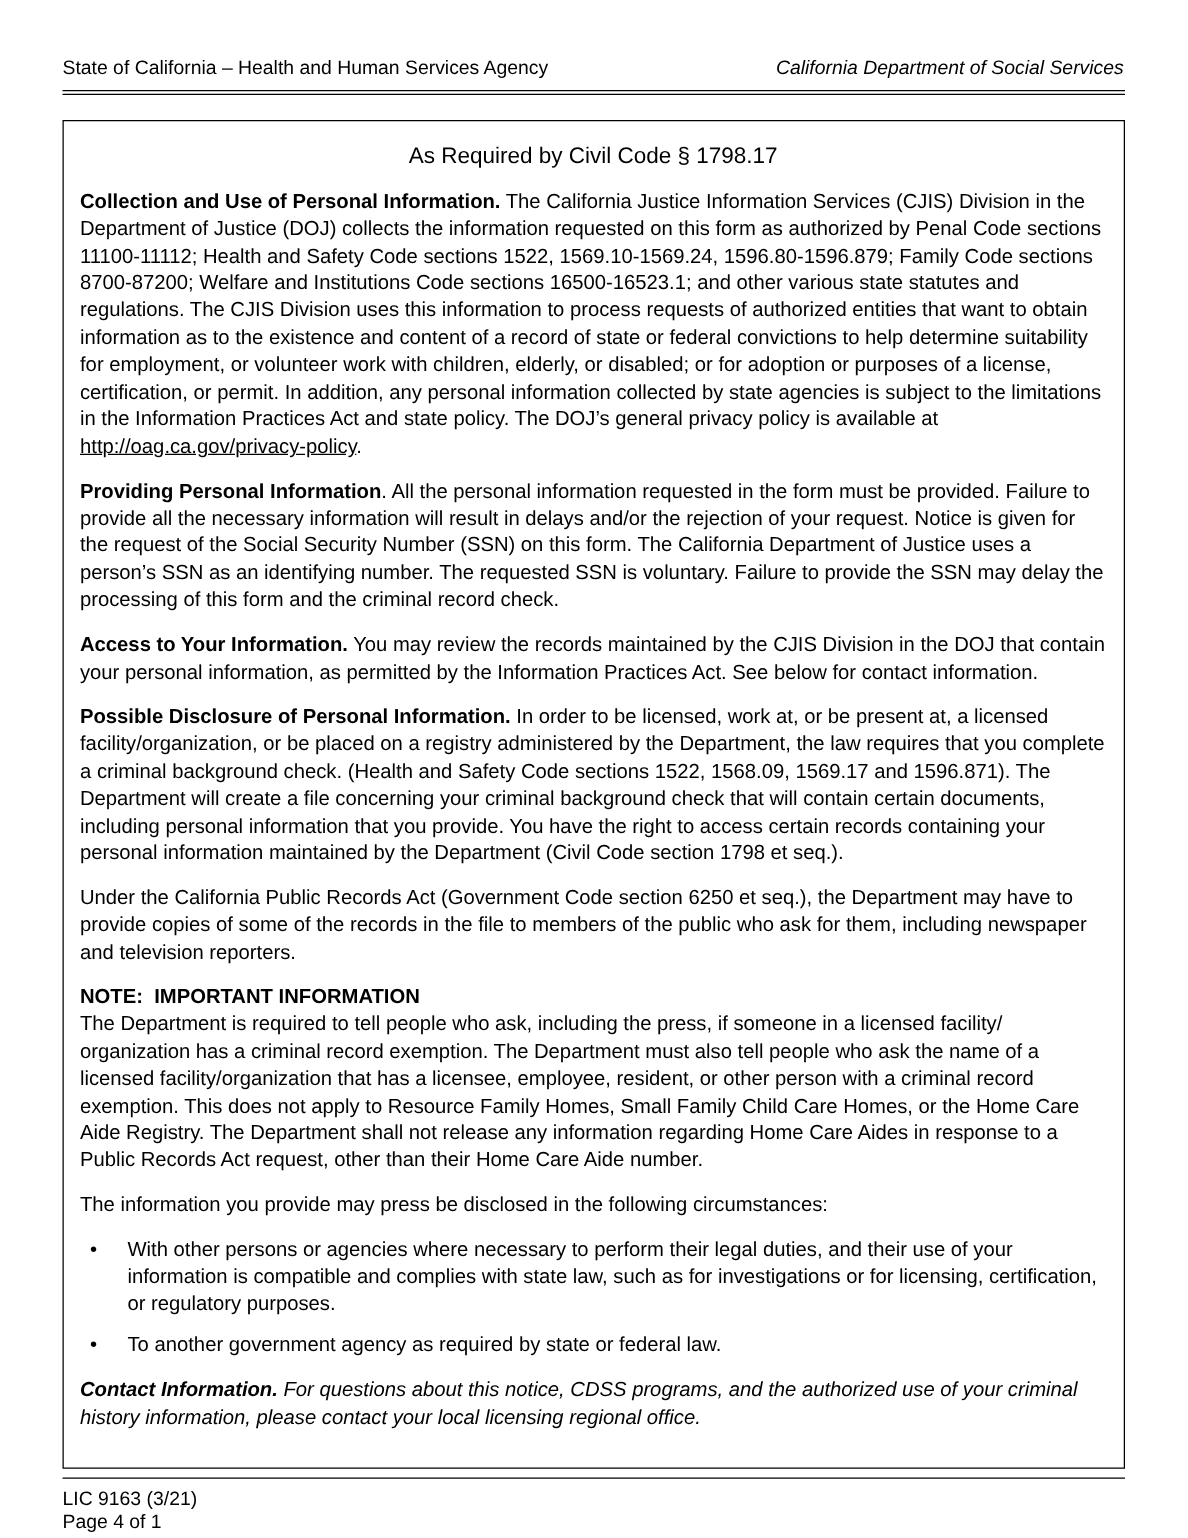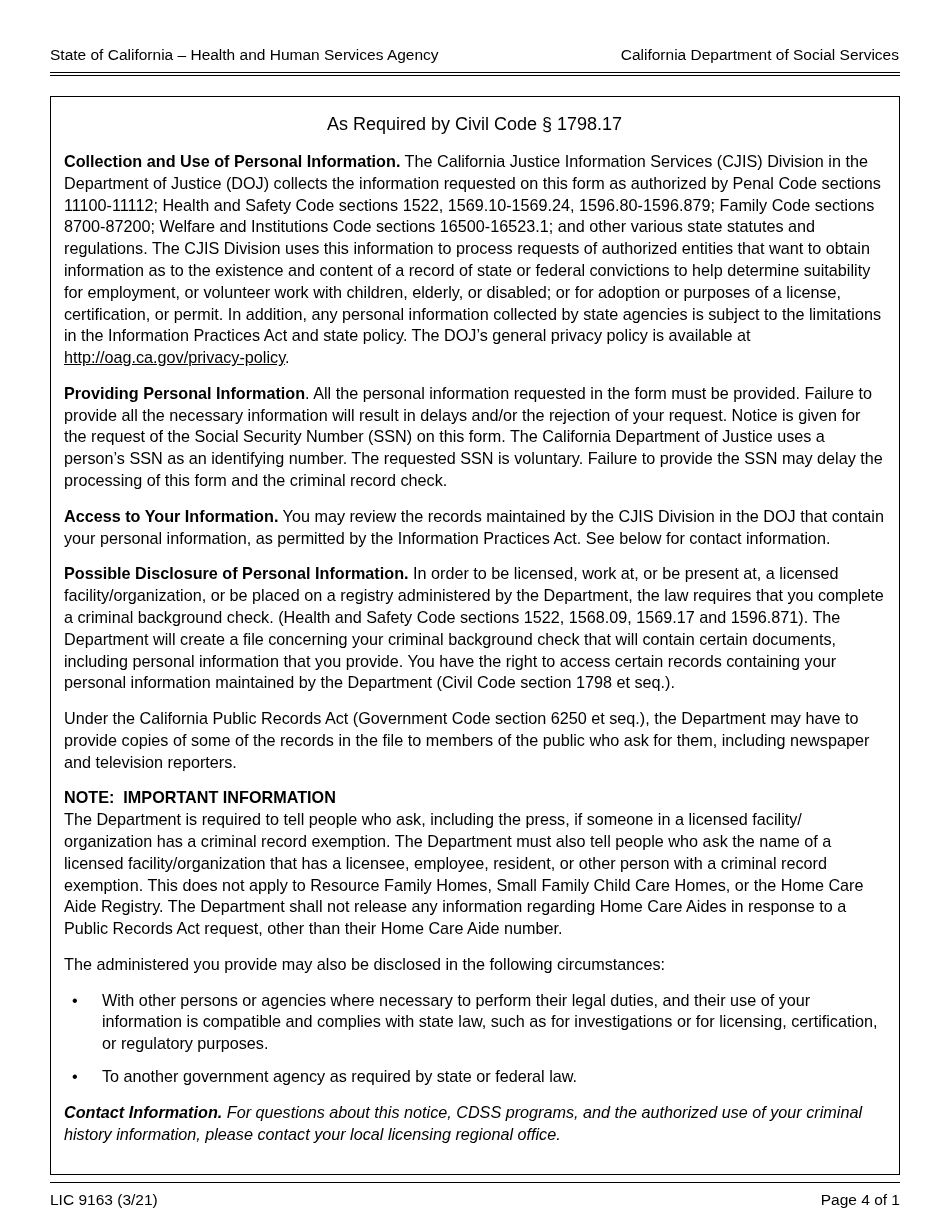"California Department of Social Services" .page-header .hdr-right { font-style: none -> italic }
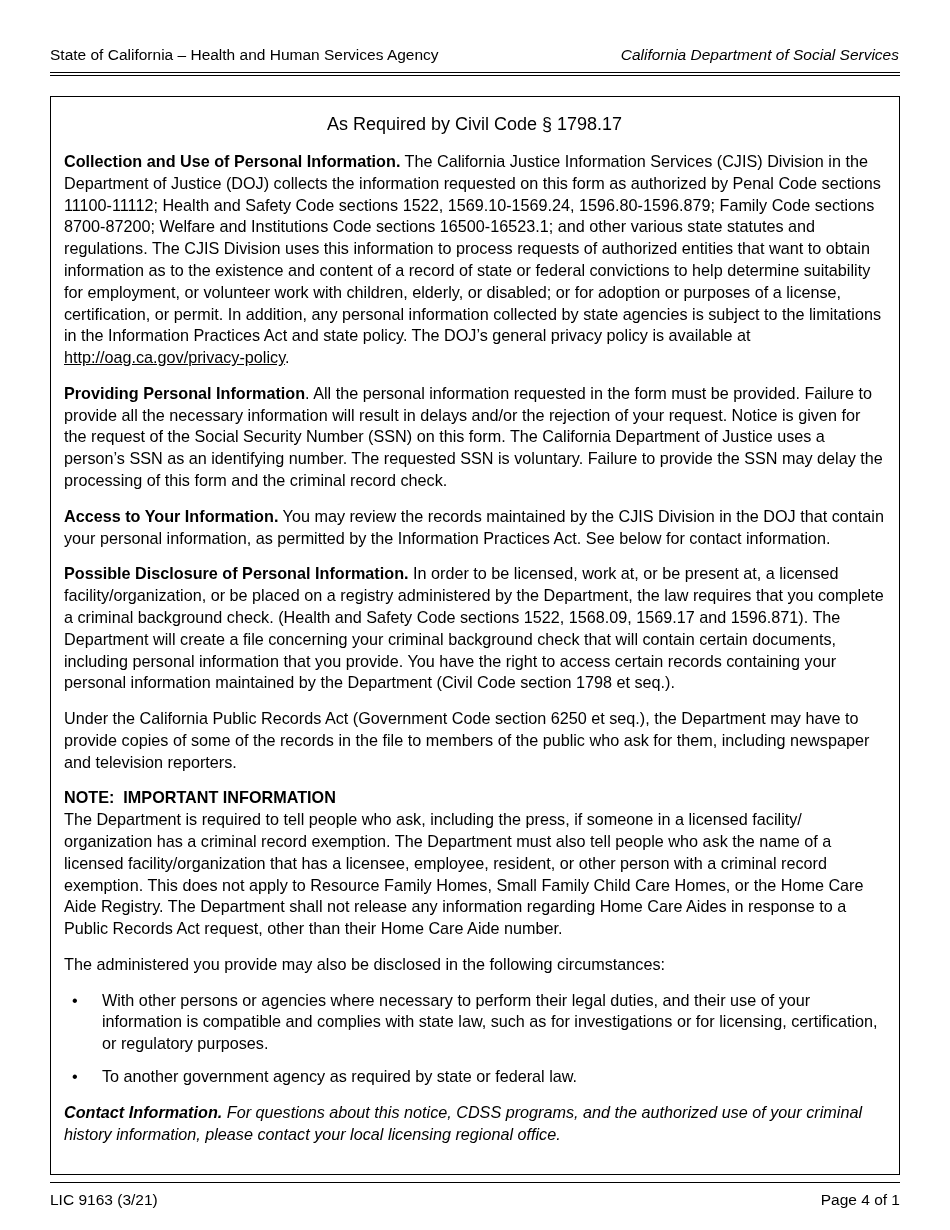"The administered you provide may" p { text: administered you provide may also -> information you provide may press }
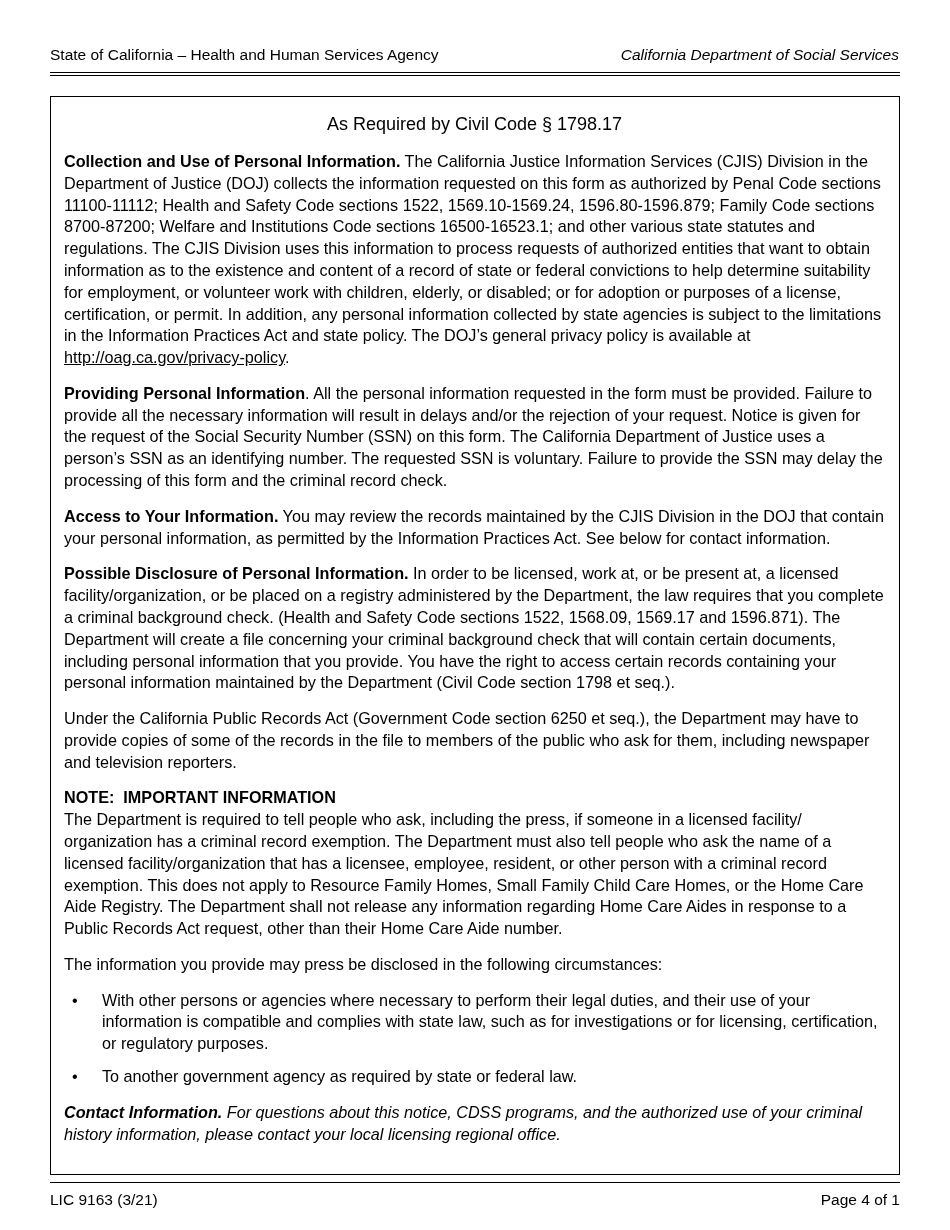"LIC 9163 (3/21)" .page-footer { flex-direction: none -> column }
